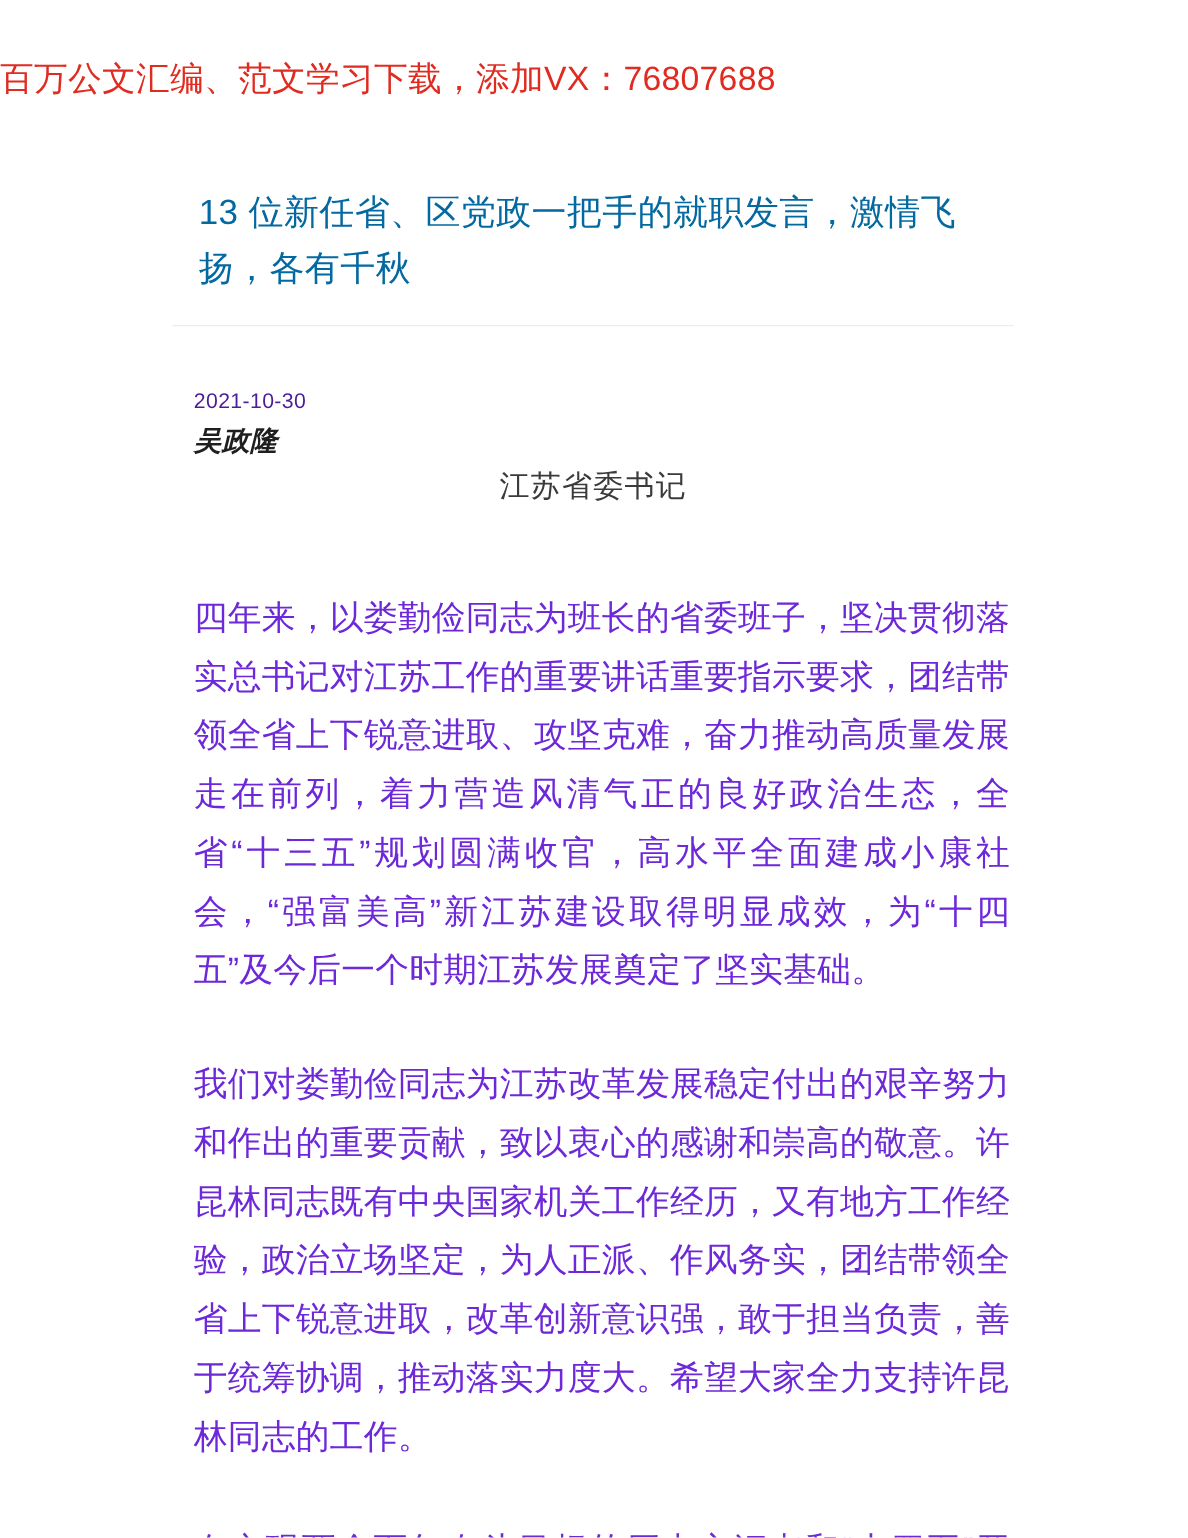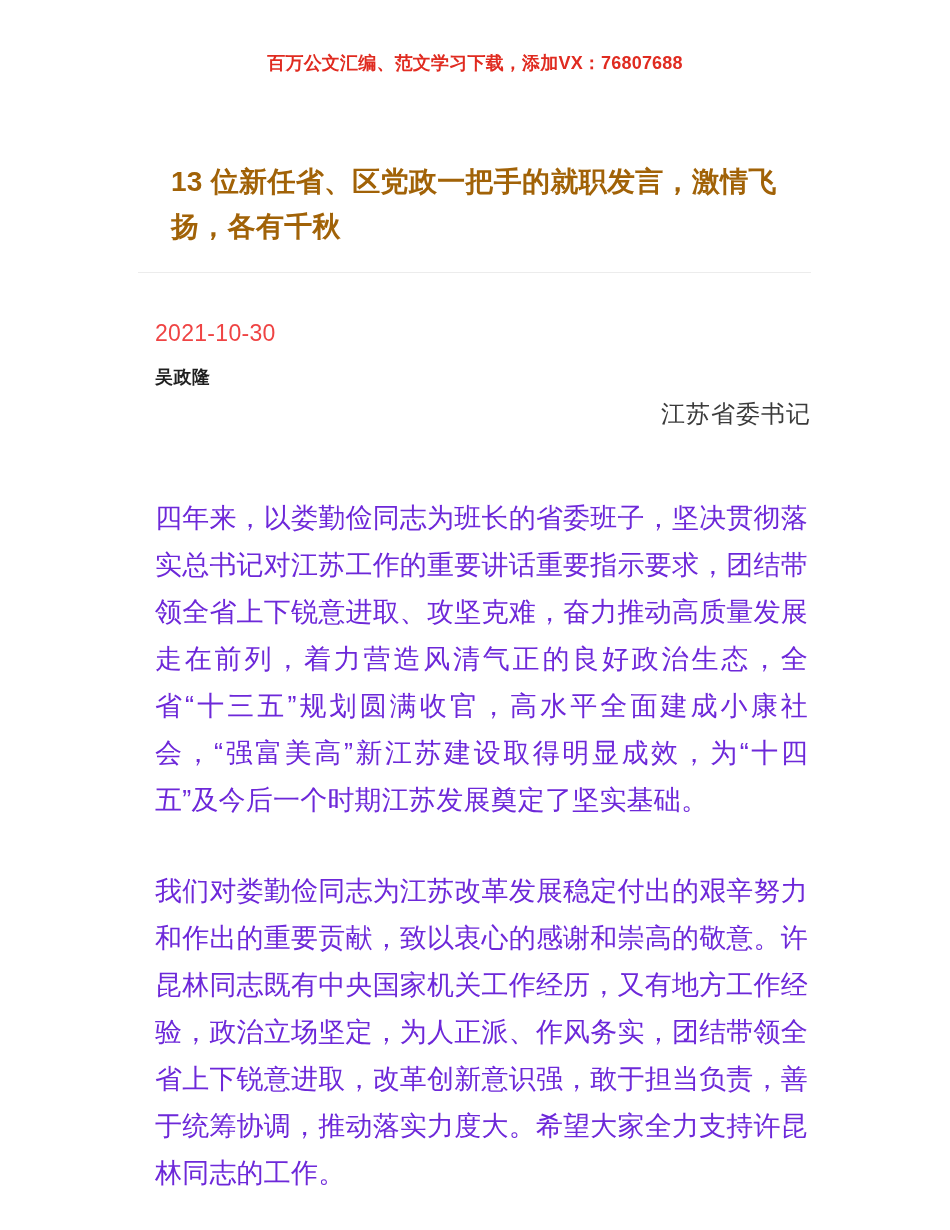"百万公文汇编、范文学习下载，添加VX：76807688" .promo-banner { font-size: 18px -> 27px; font-weight: bold -> none; text-align: center -> none }
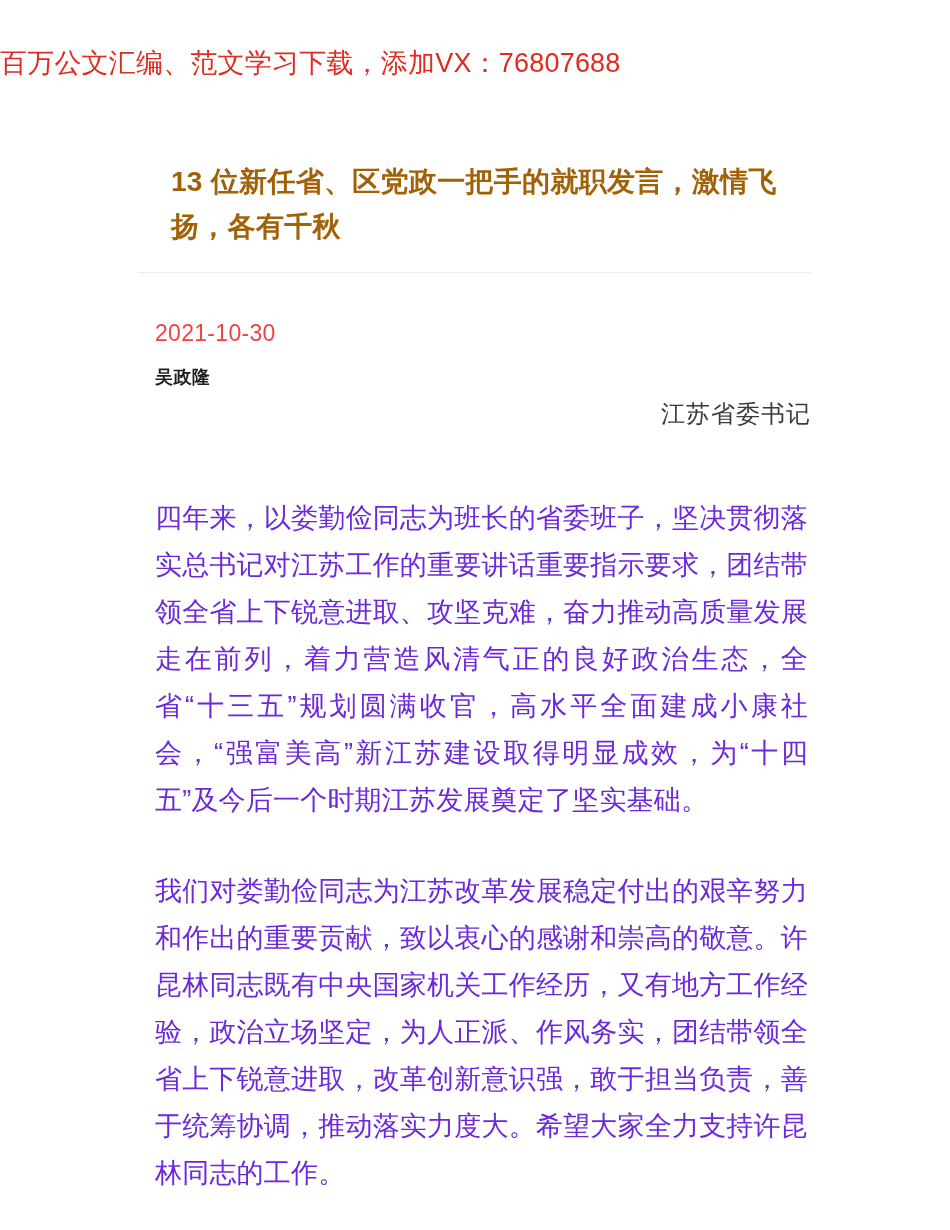"13 位新任省、区党政一把手的就职发言，激情飞扬，各有千秋" .article-title { color: #a16207 -> #0369a1; font-weight: 700 -> 400; margin: 16px -> 4px }
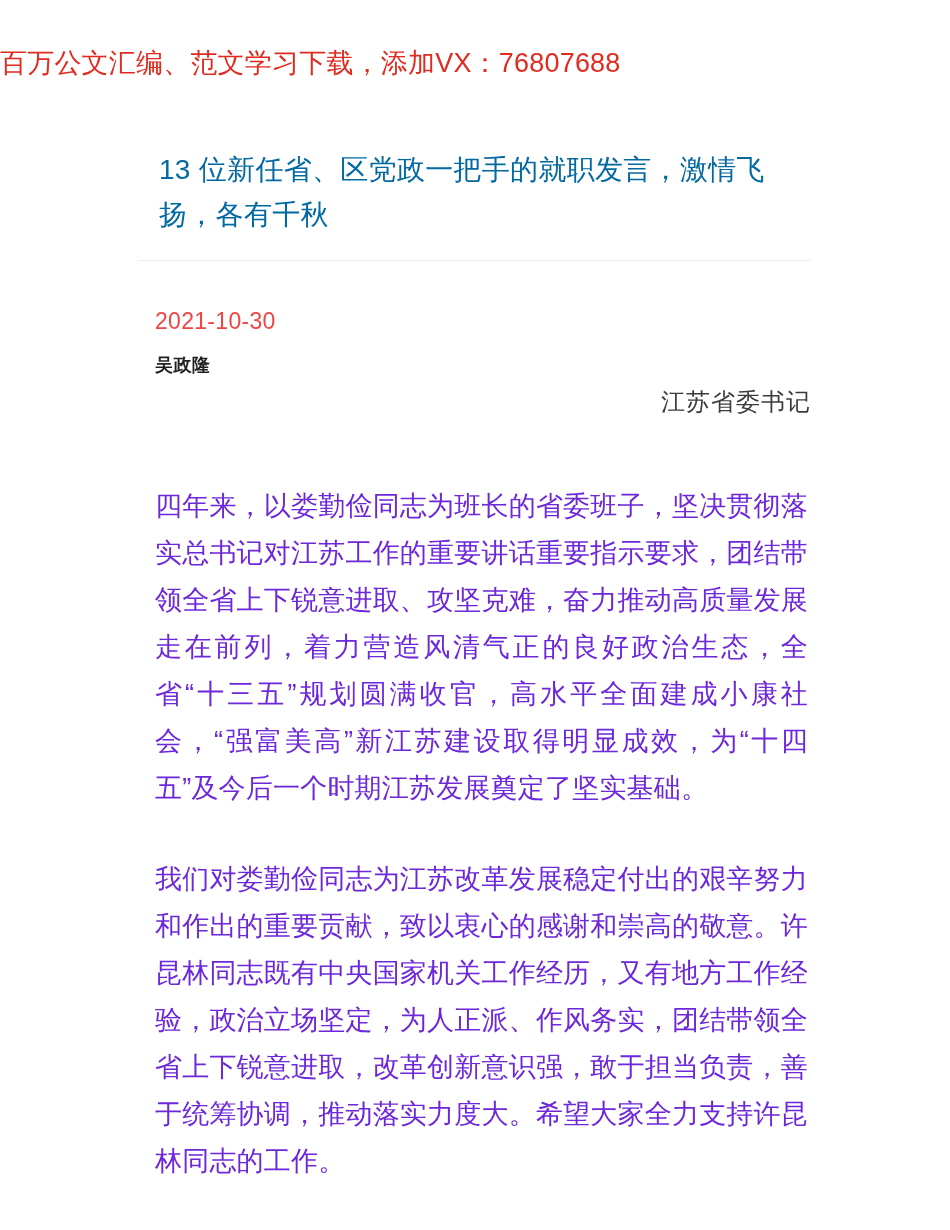"2021-10-30" .meta-date { color: #ef4444 -> #4c1d95; font-size: 23px -> 17px }
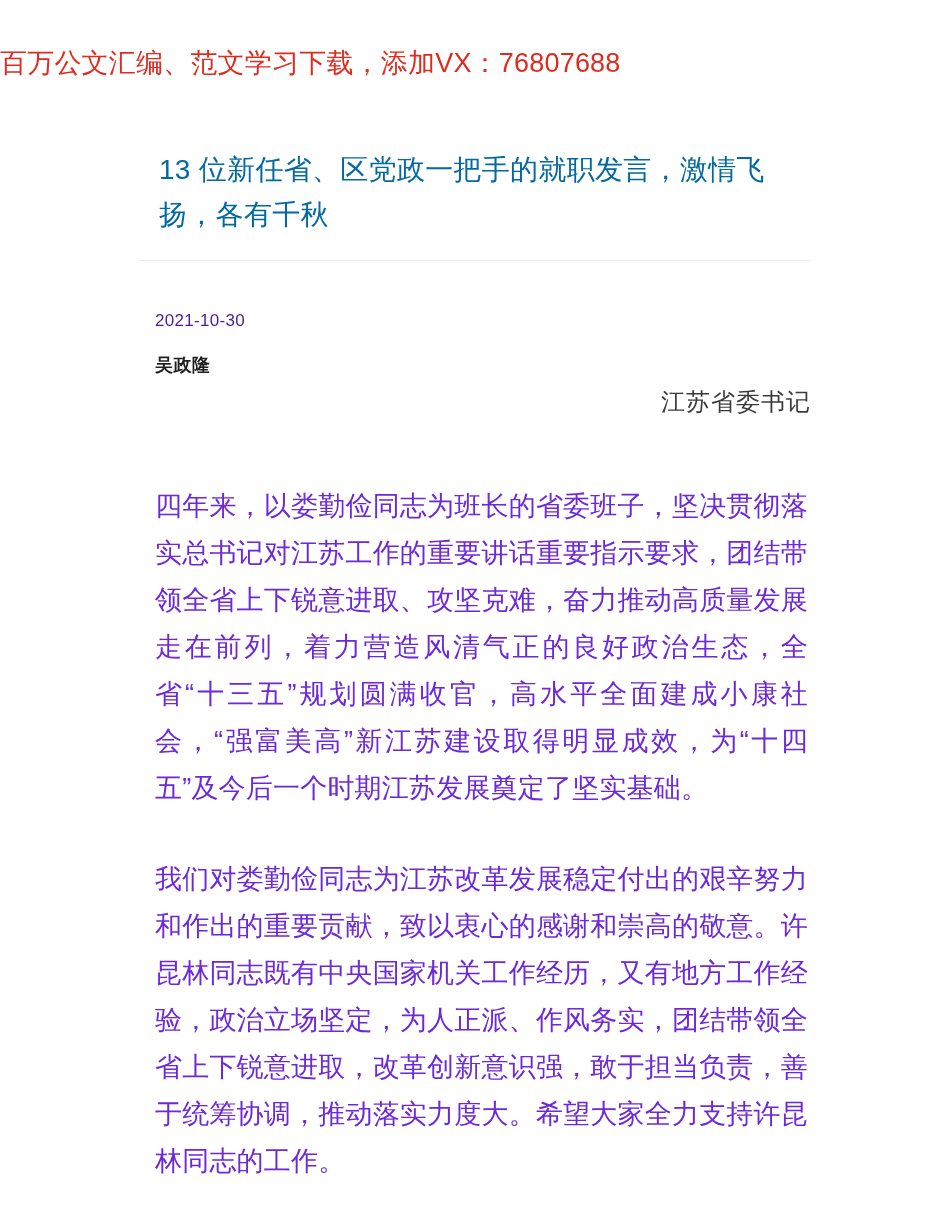"吴政隆" .meta-author { font-size: 18px -> 22px; font-style: none -> italic; margin-top: 18px -> 6px }
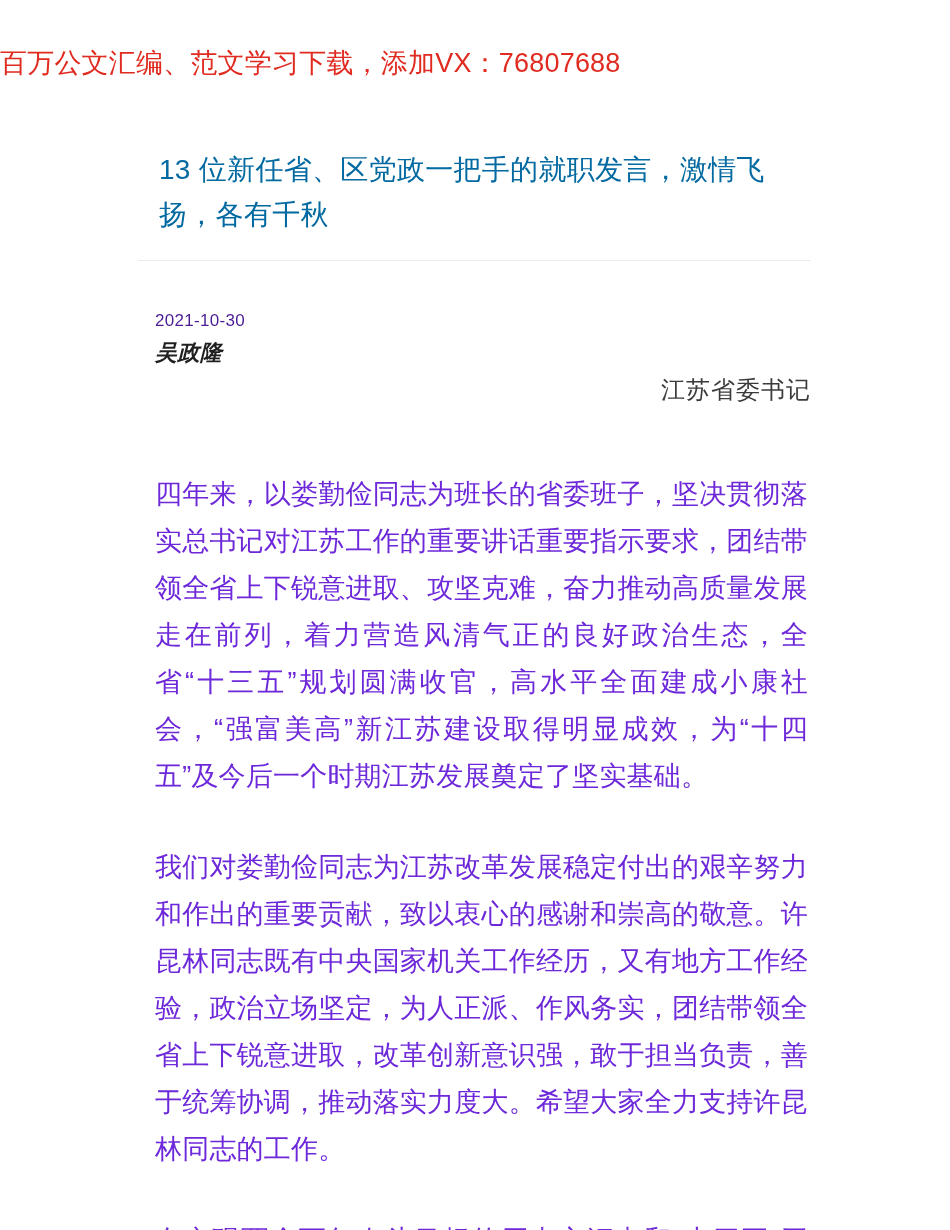"江苏省委书记" .subtitle { text-align: right -> center }
